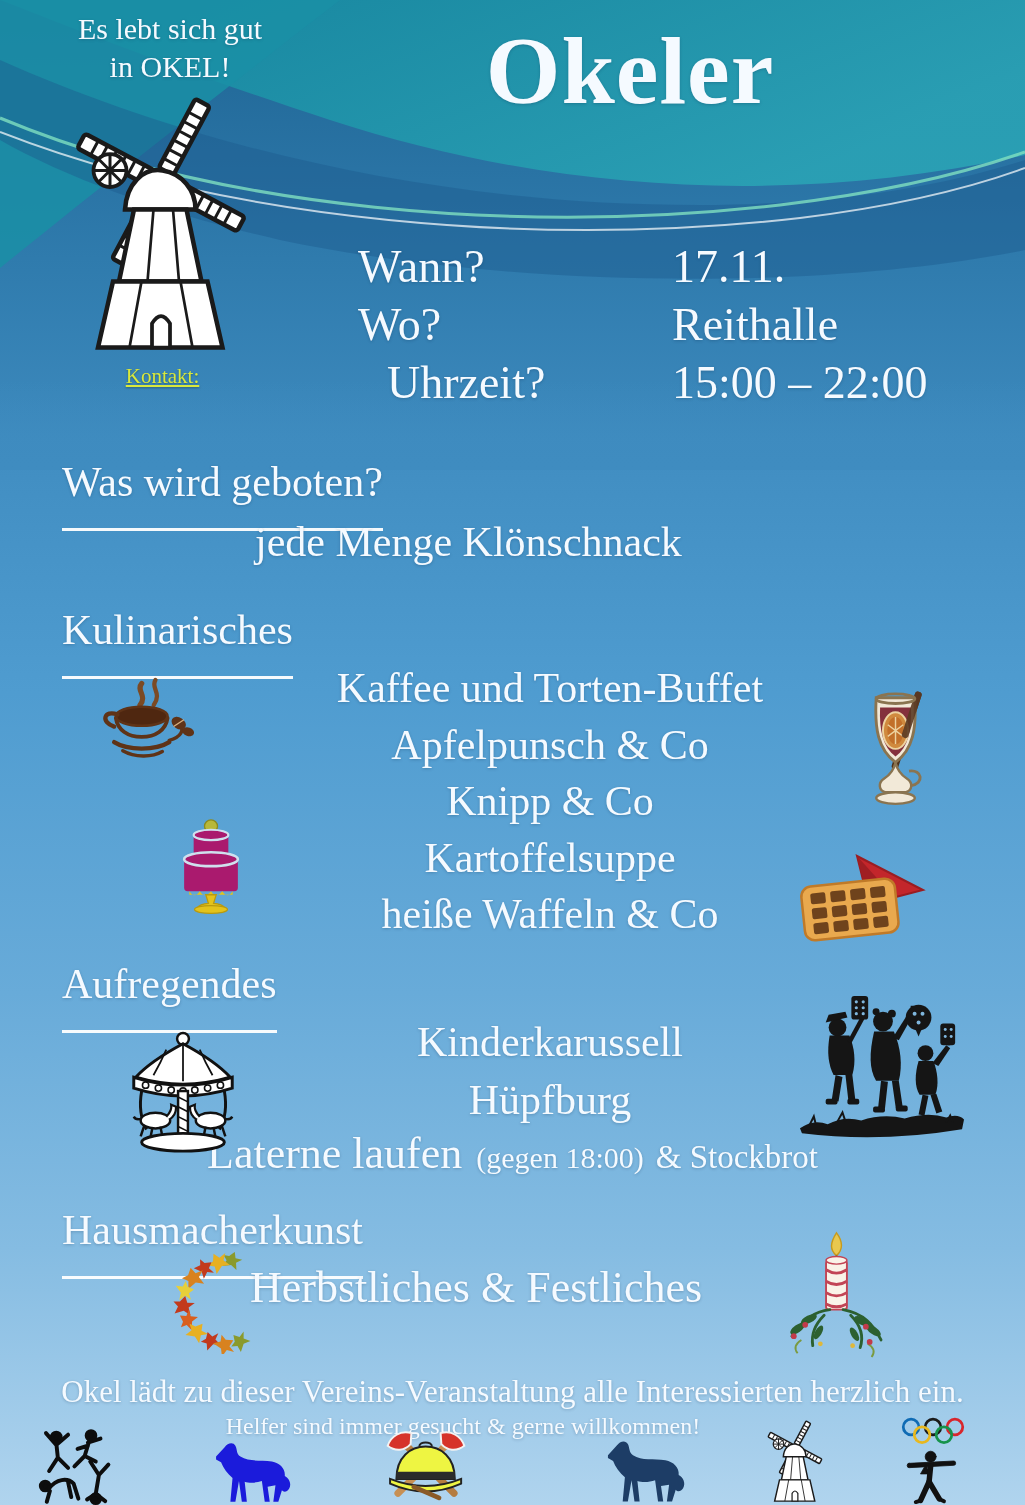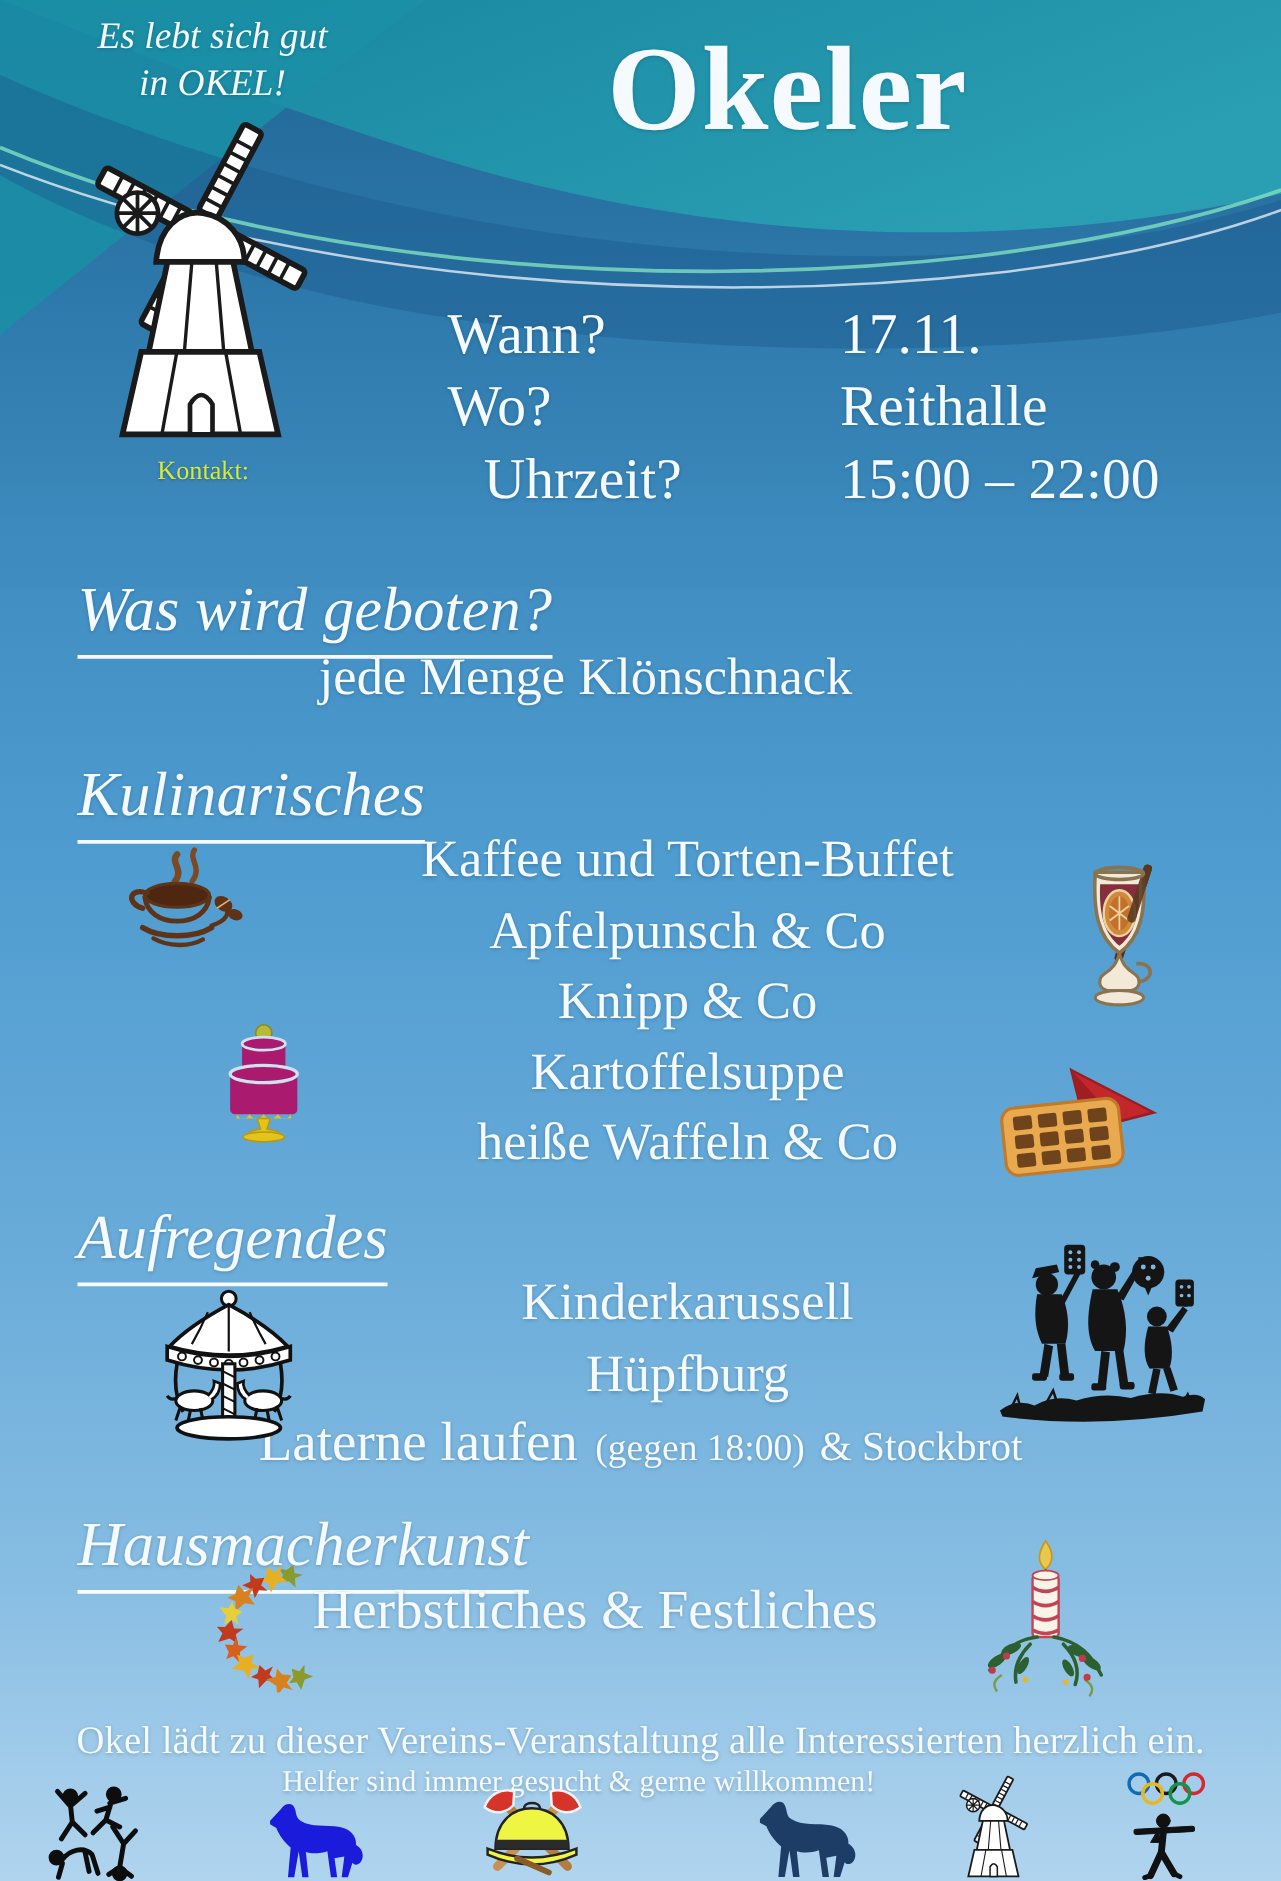"Es lebt sich gut" div.abs { font-style: italic -> none }
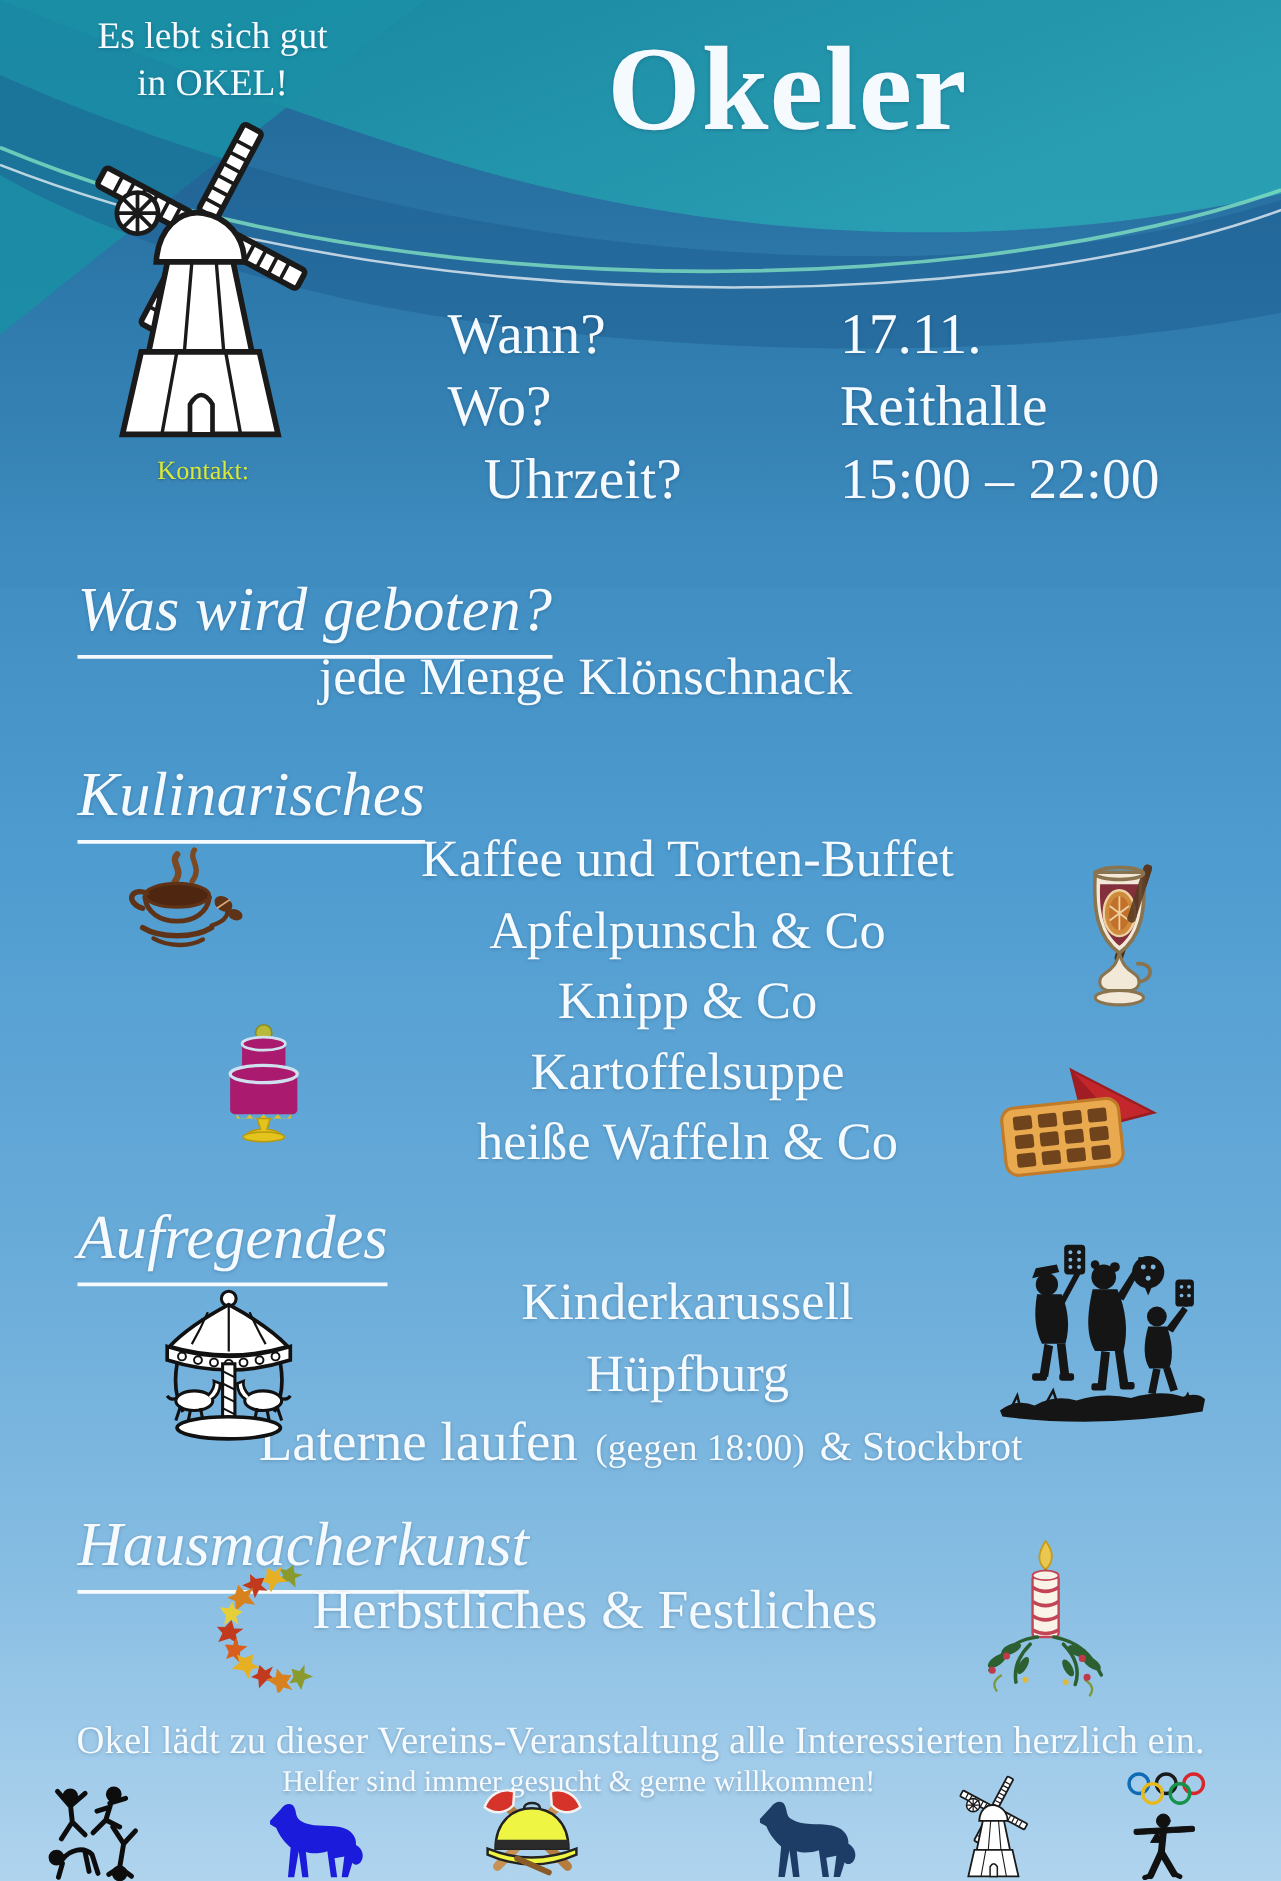"Kontakt:" .contact { text-decoration: none -> underline }
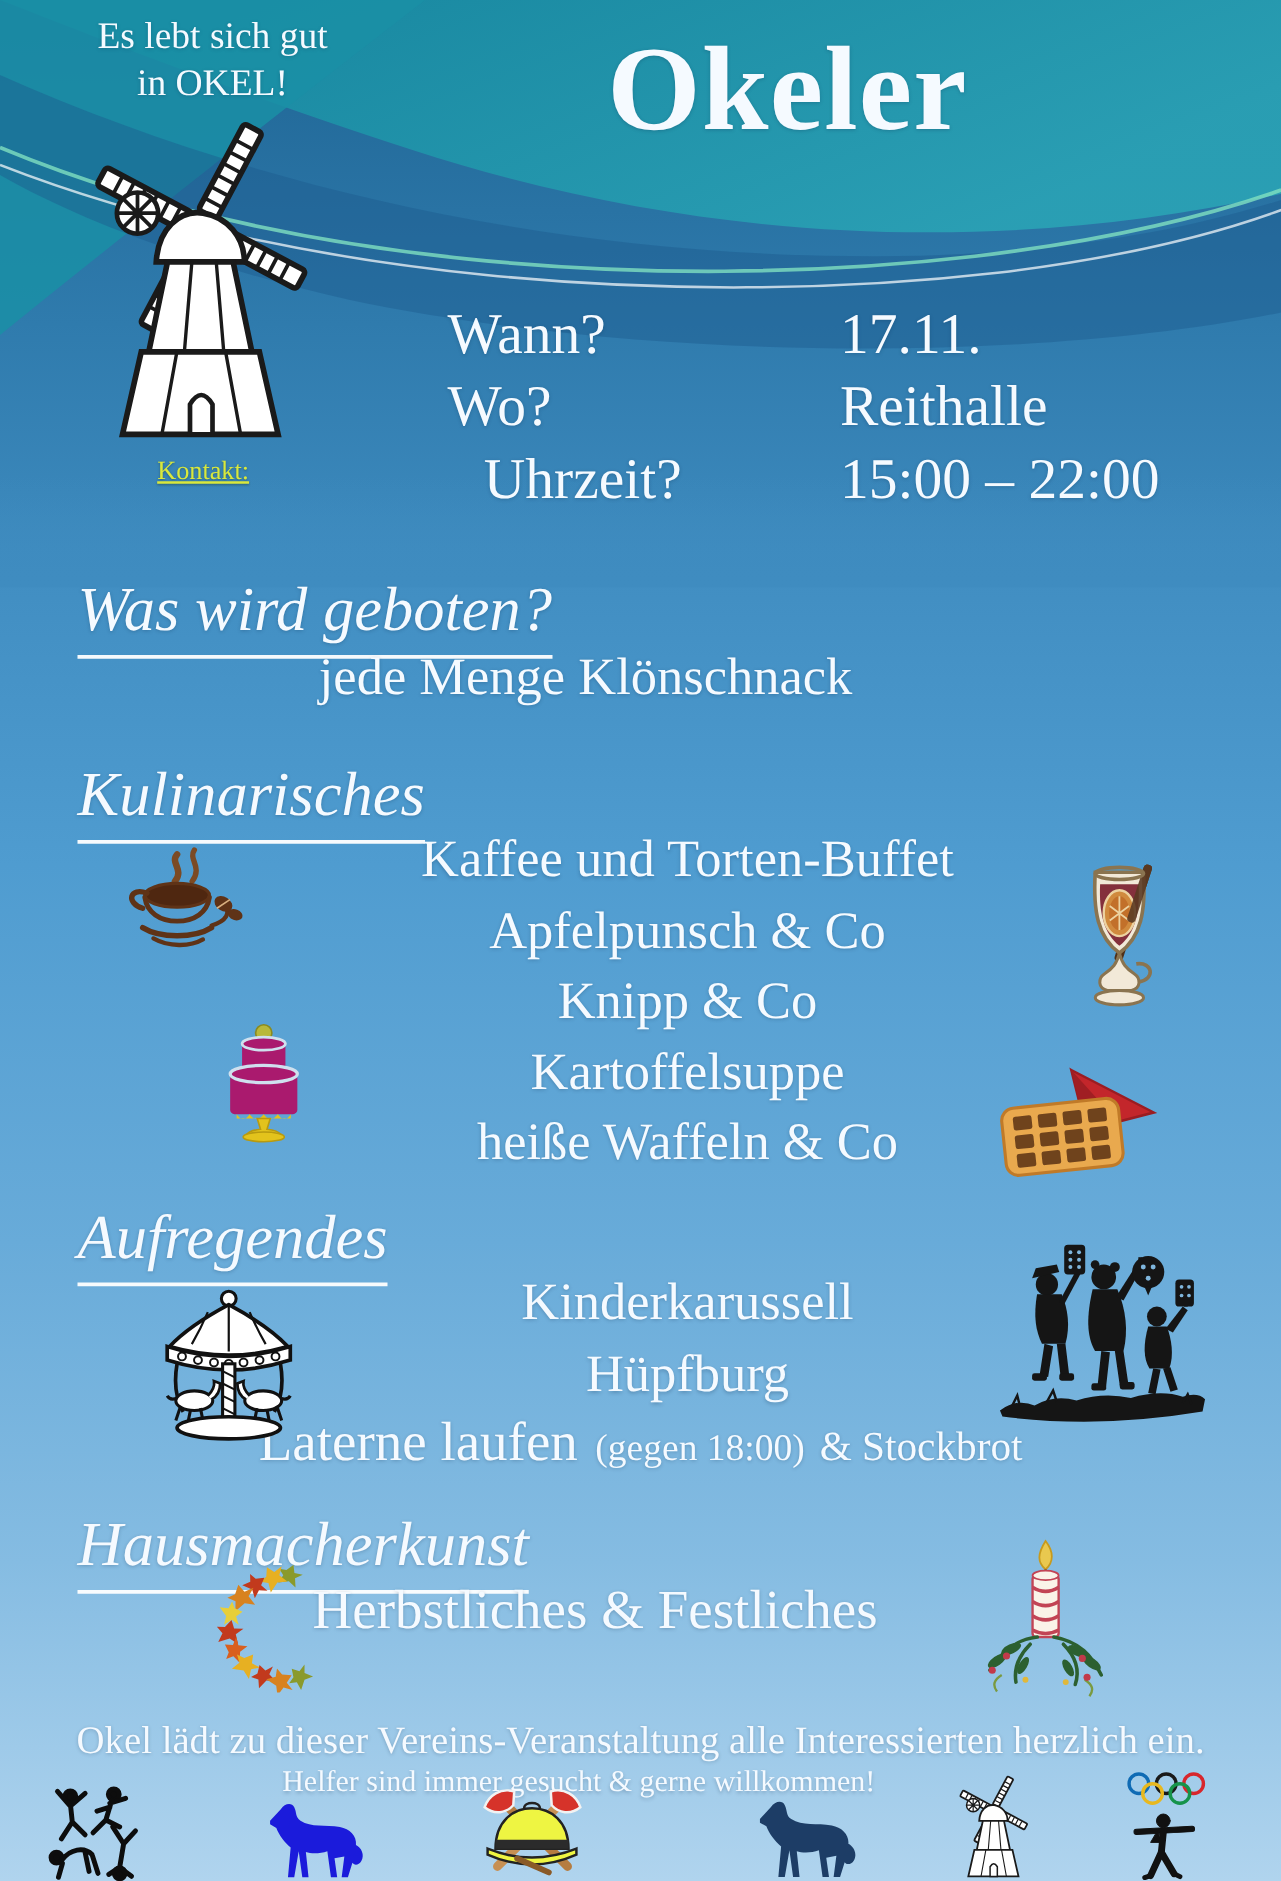"Was wird geboten?" .heading { font-size: 50px -> 42px; font-style: italic -> none; padding-bottom: 7px -> 20px }
